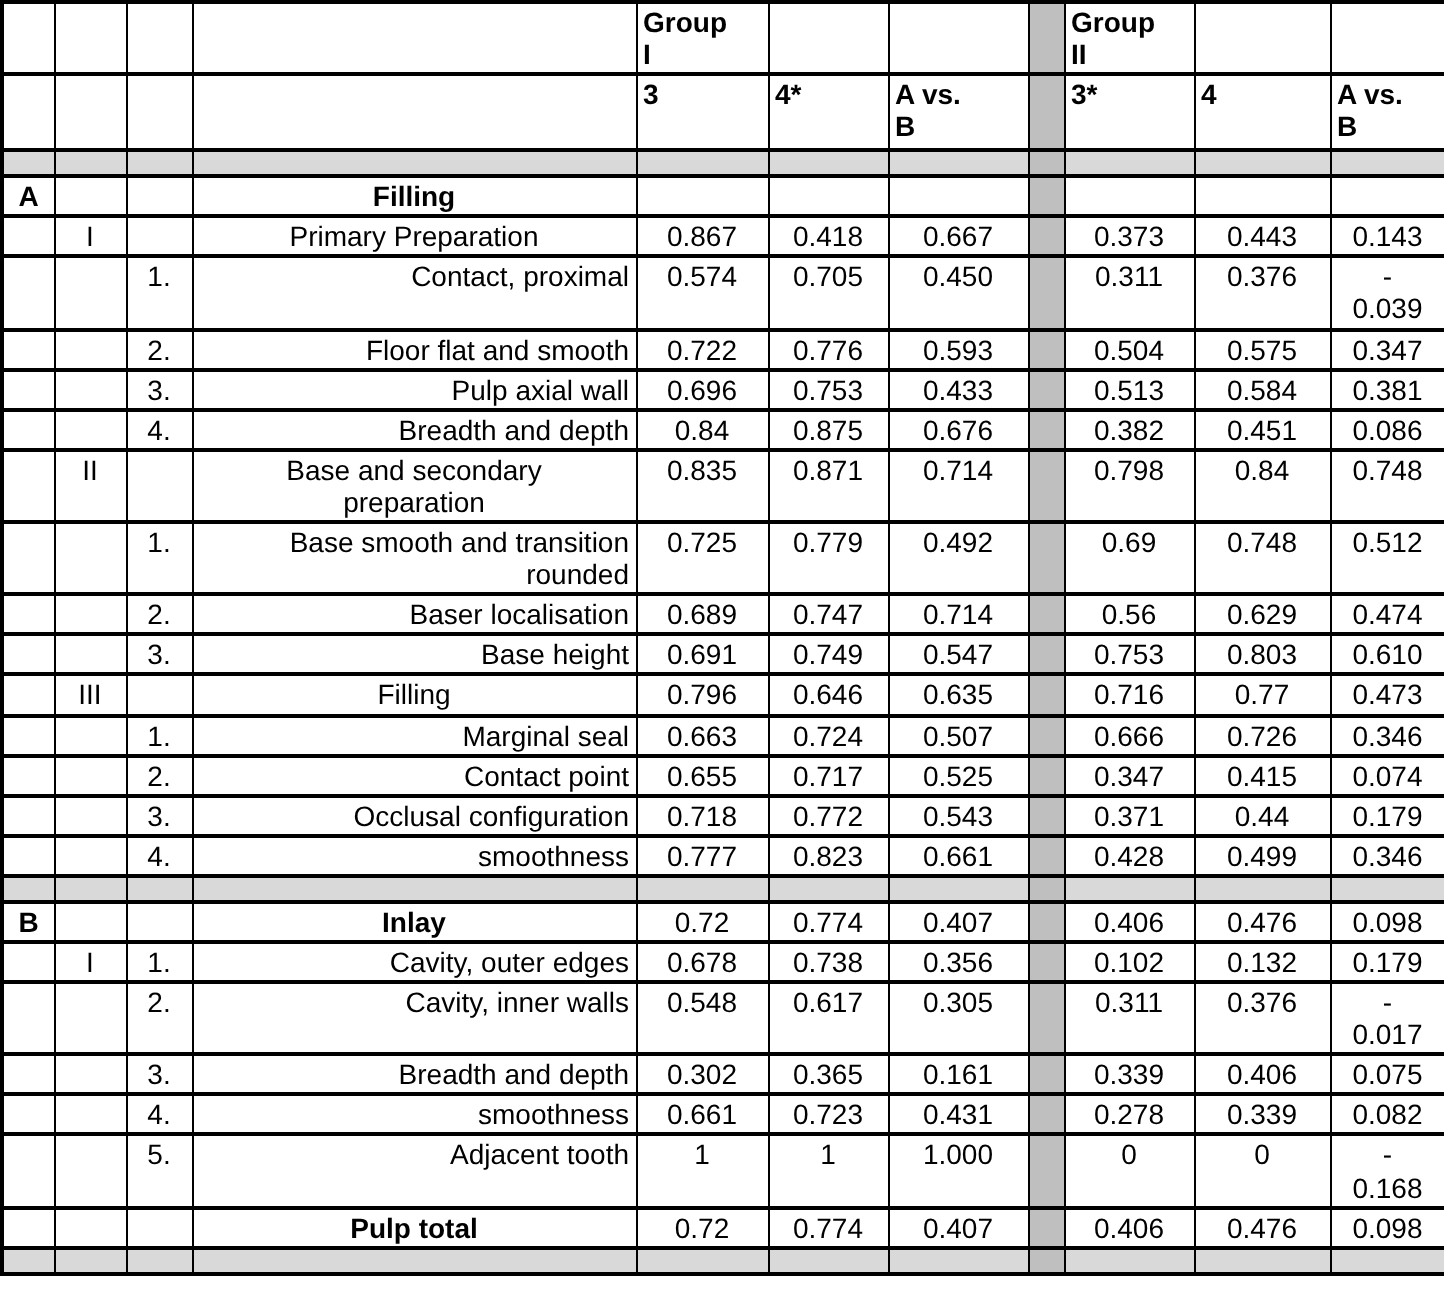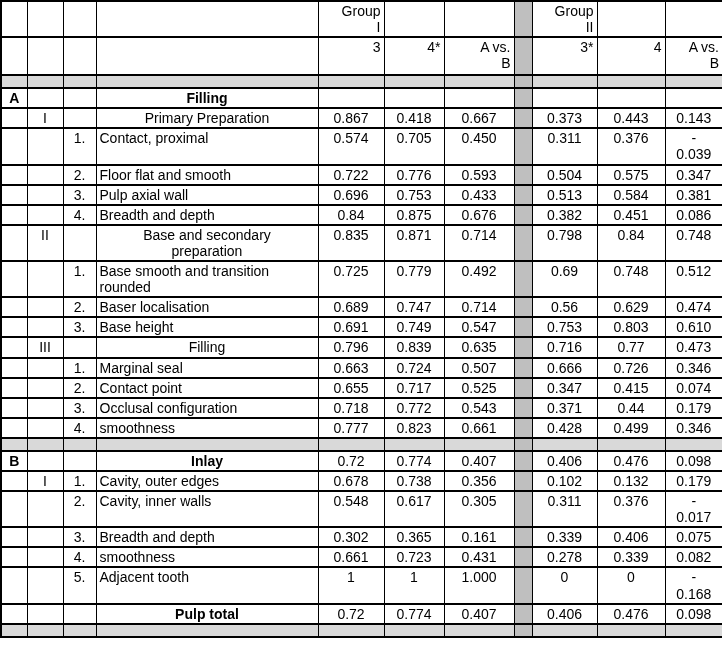"Group" thead td { font-weight: normal -> bold; text-align: right -> left }
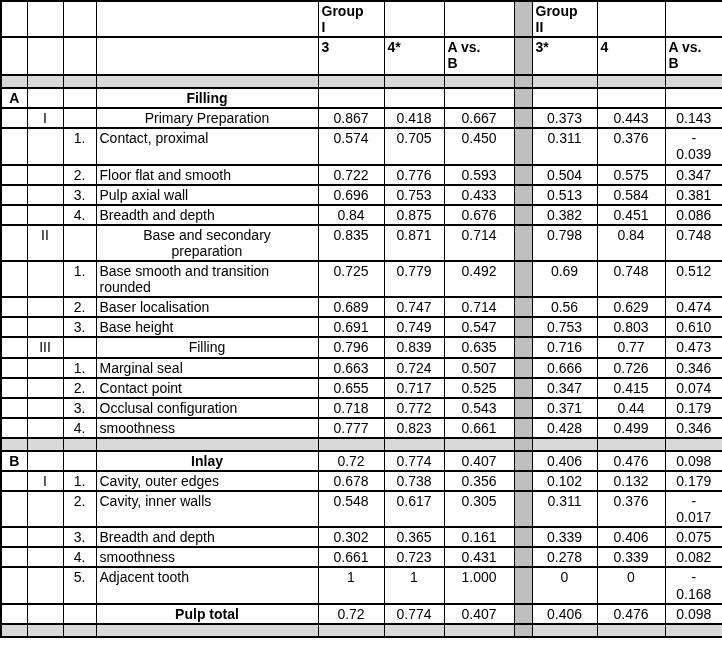"Contact, proximal" tr.sub .c-label { text-align: left -> right }
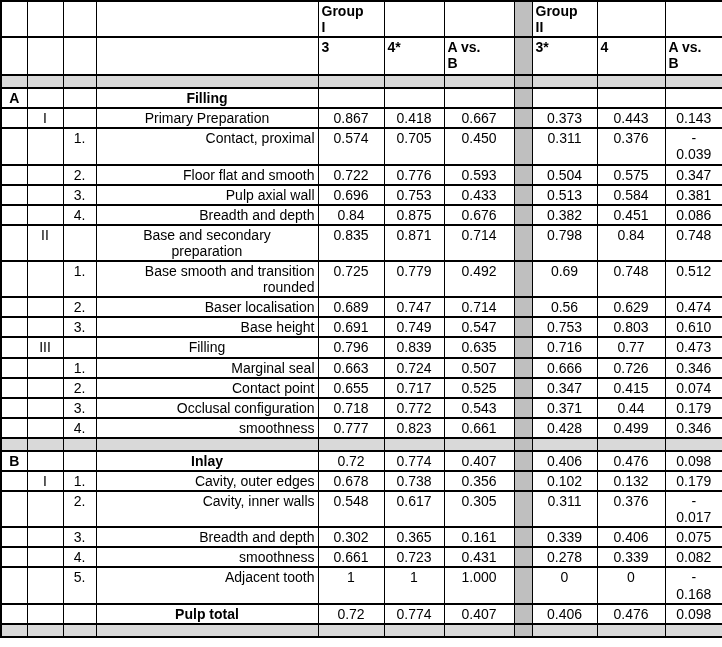"0.839" td.c-val { text: 0.839 -> 0.646 }
